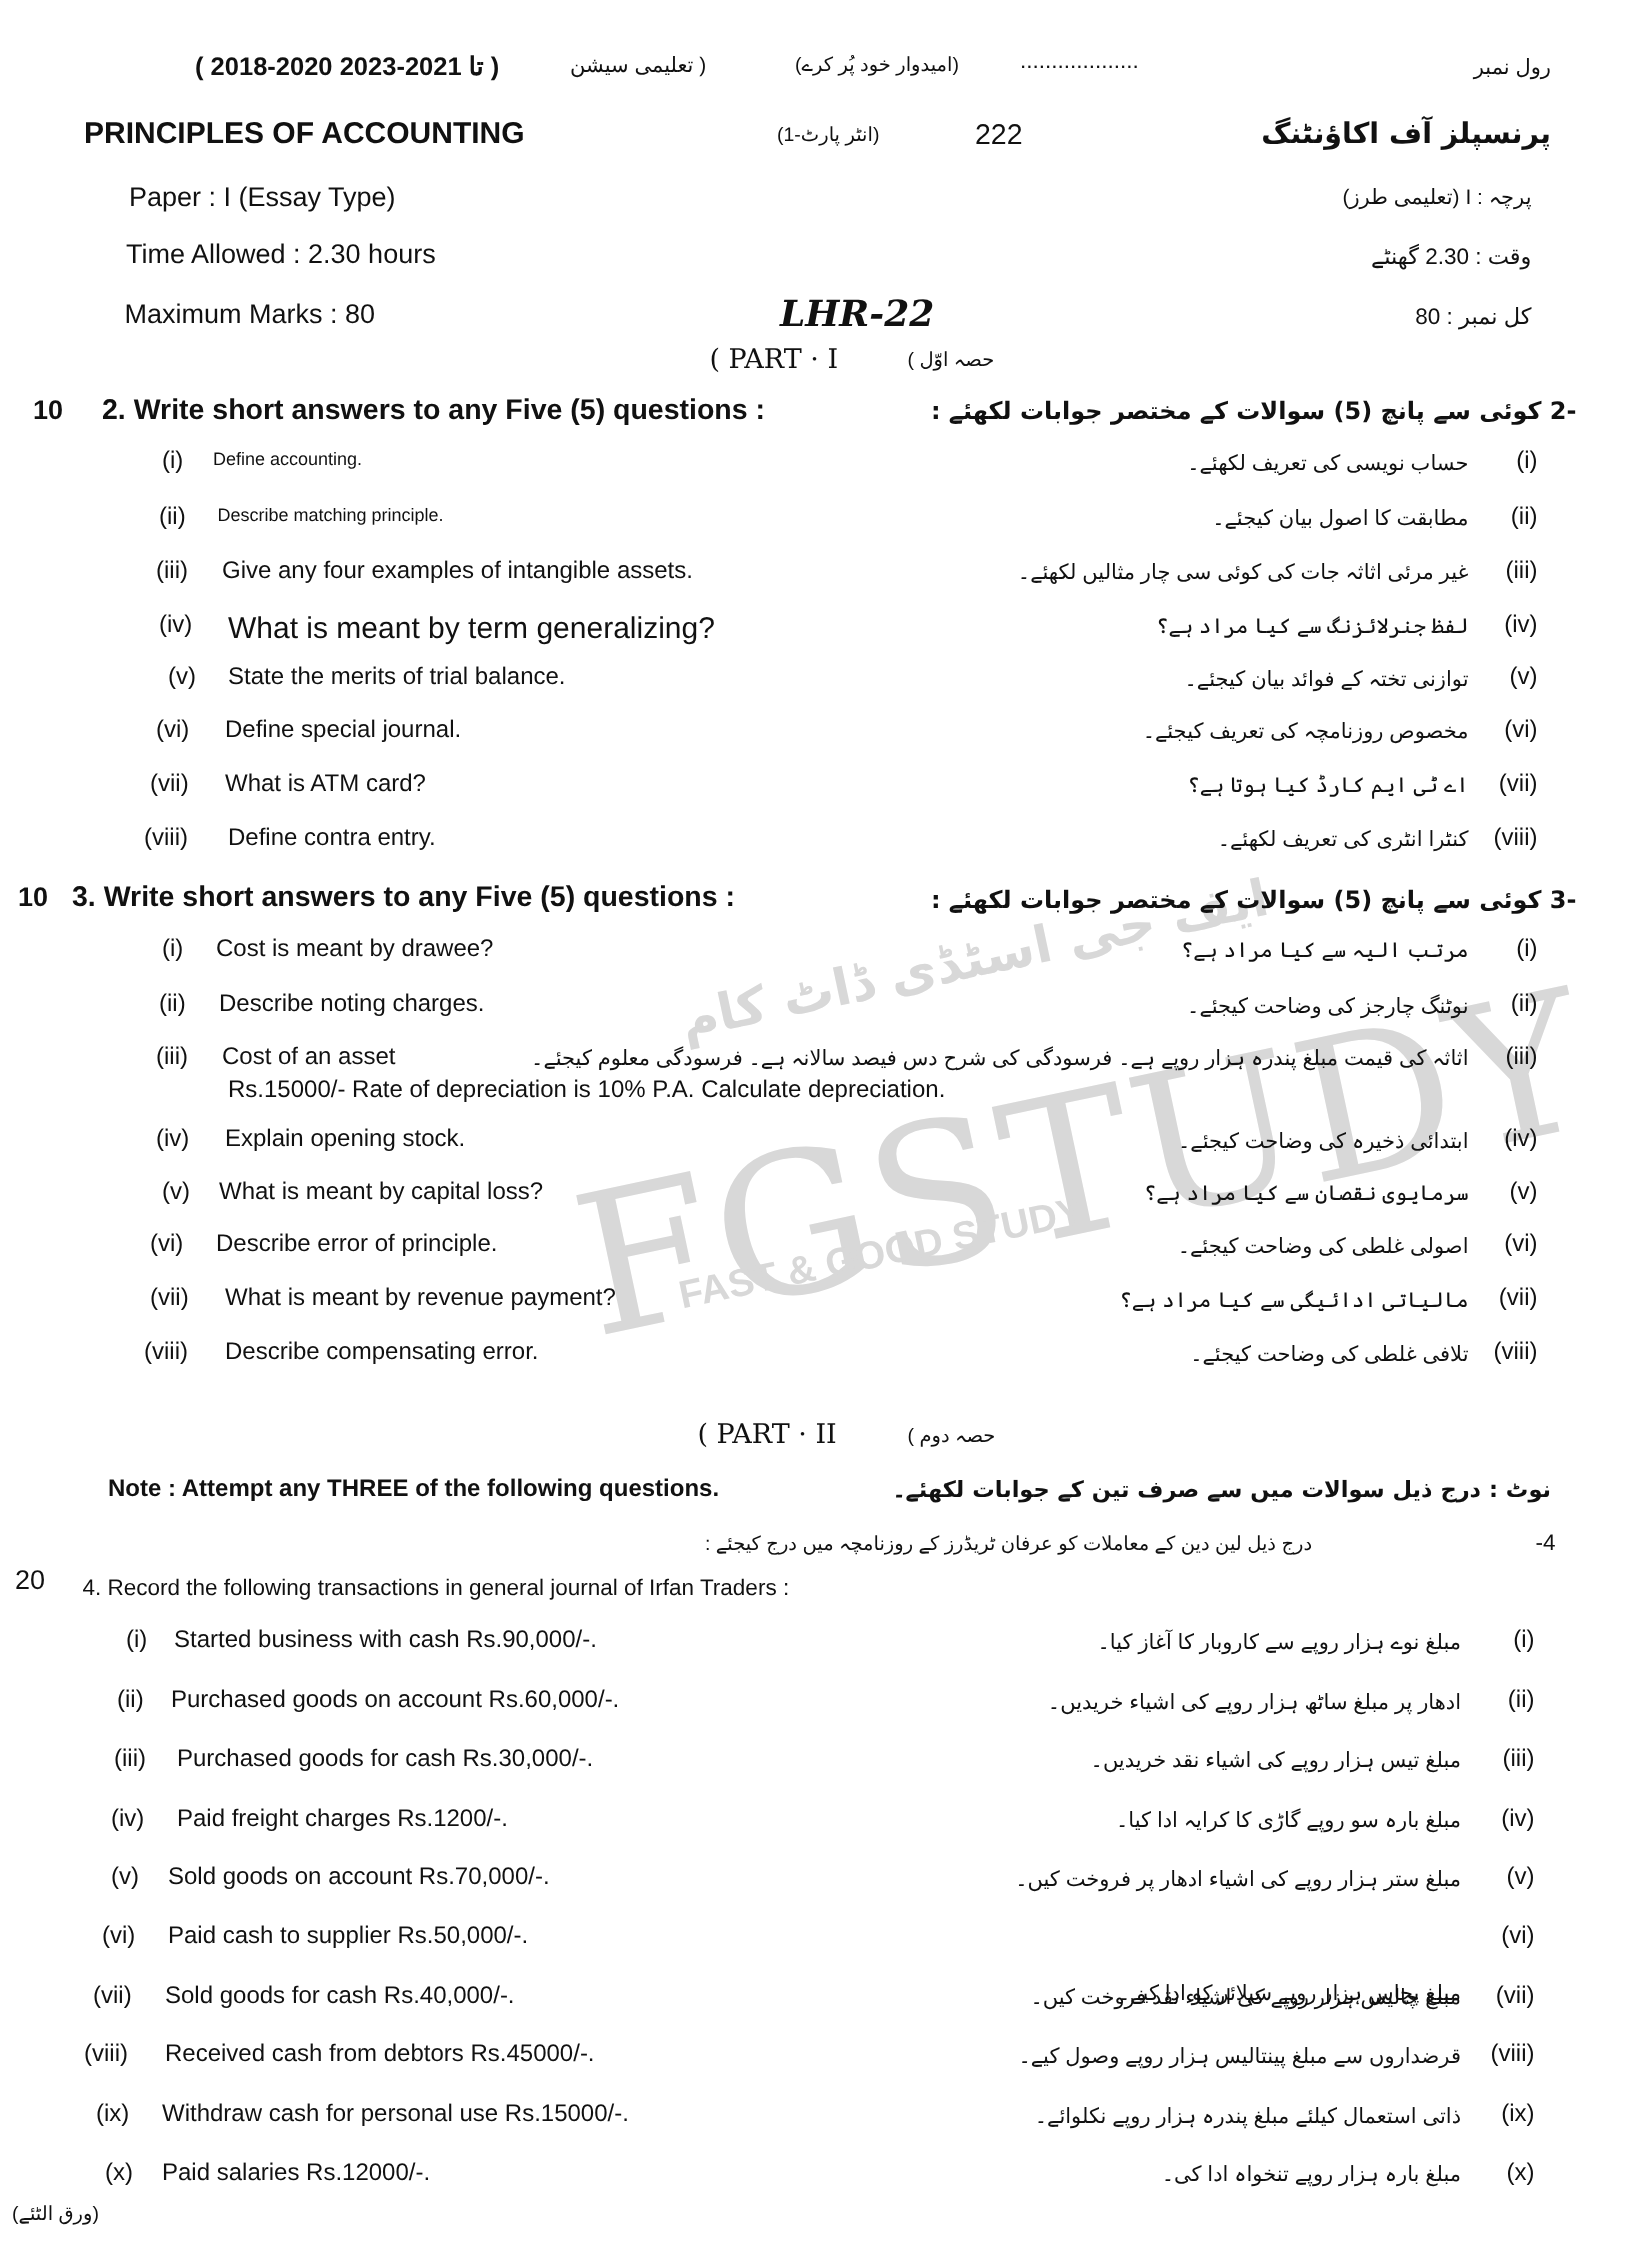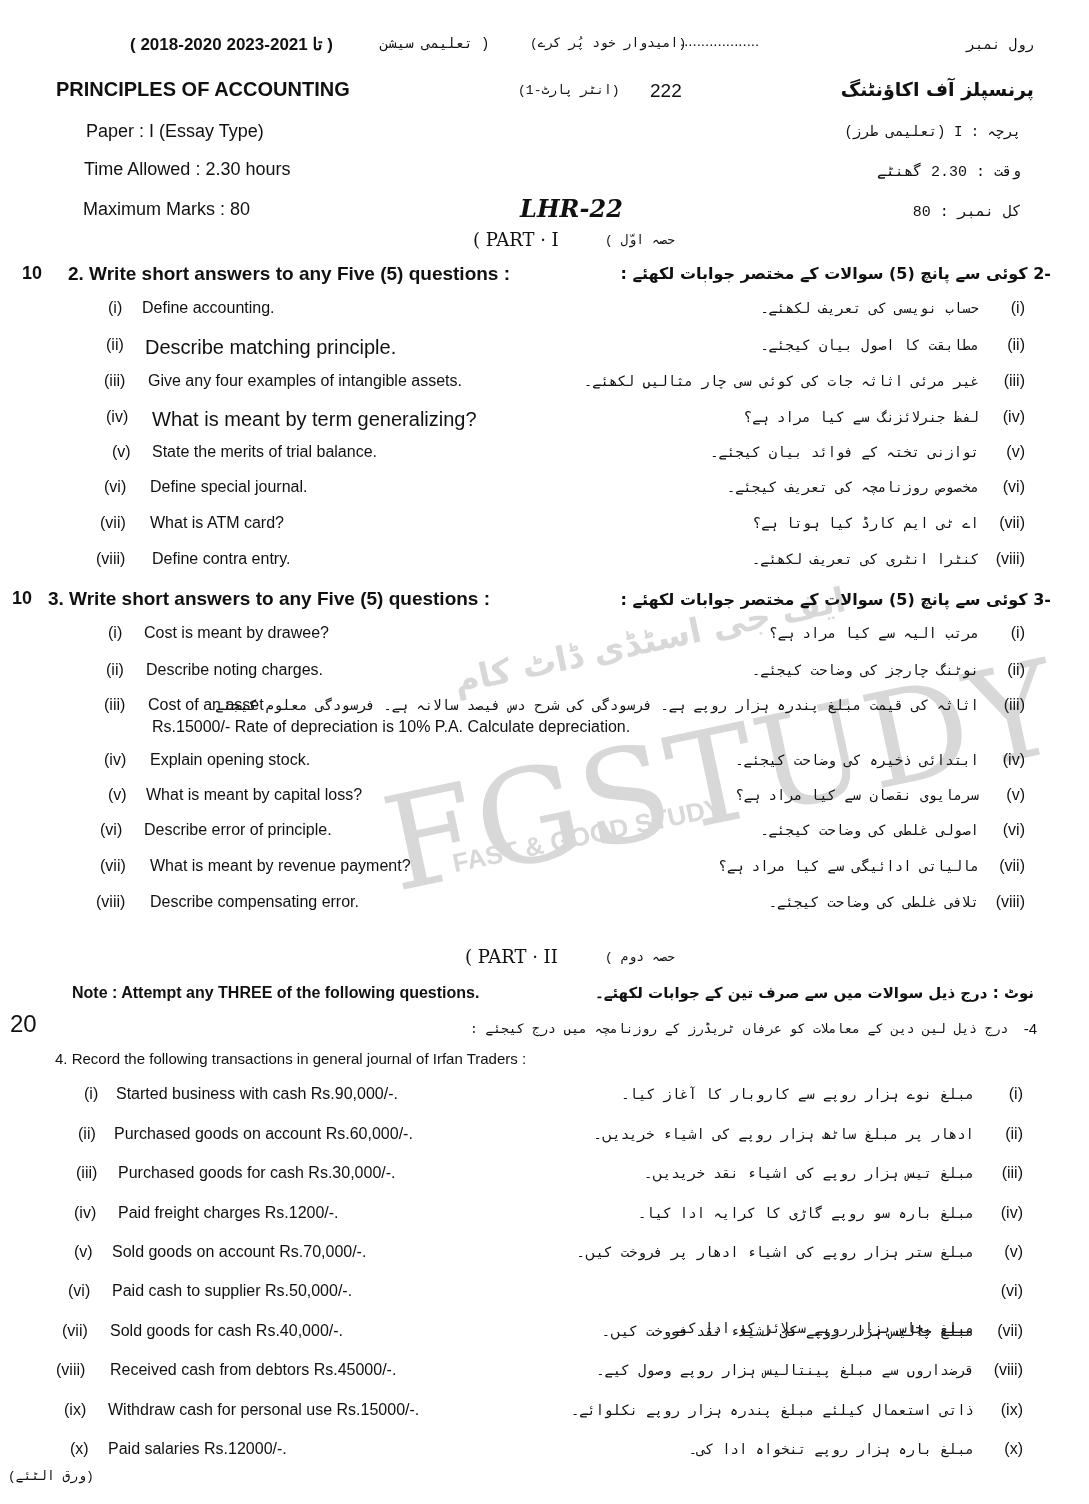"( تعلیمی سیشن" .ur { font-family: Liberation Mono, monospace -> Liberation Sans, sans-serif }
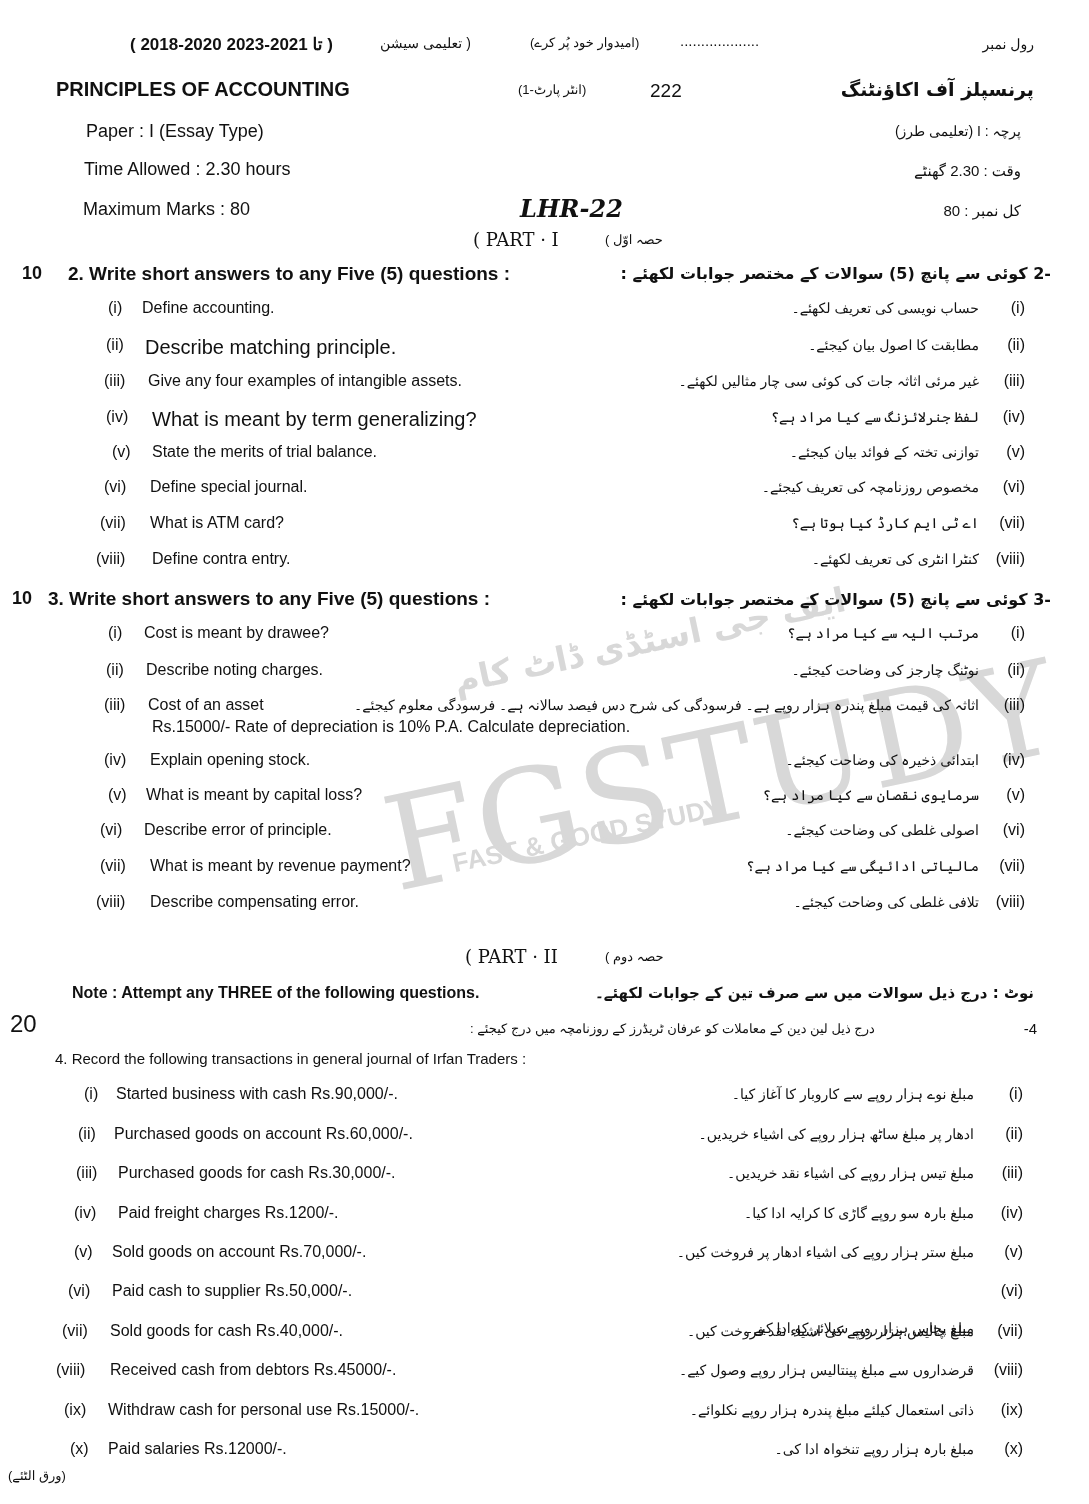"Define accounting." div.abs { font-size: 16px -> 12px }
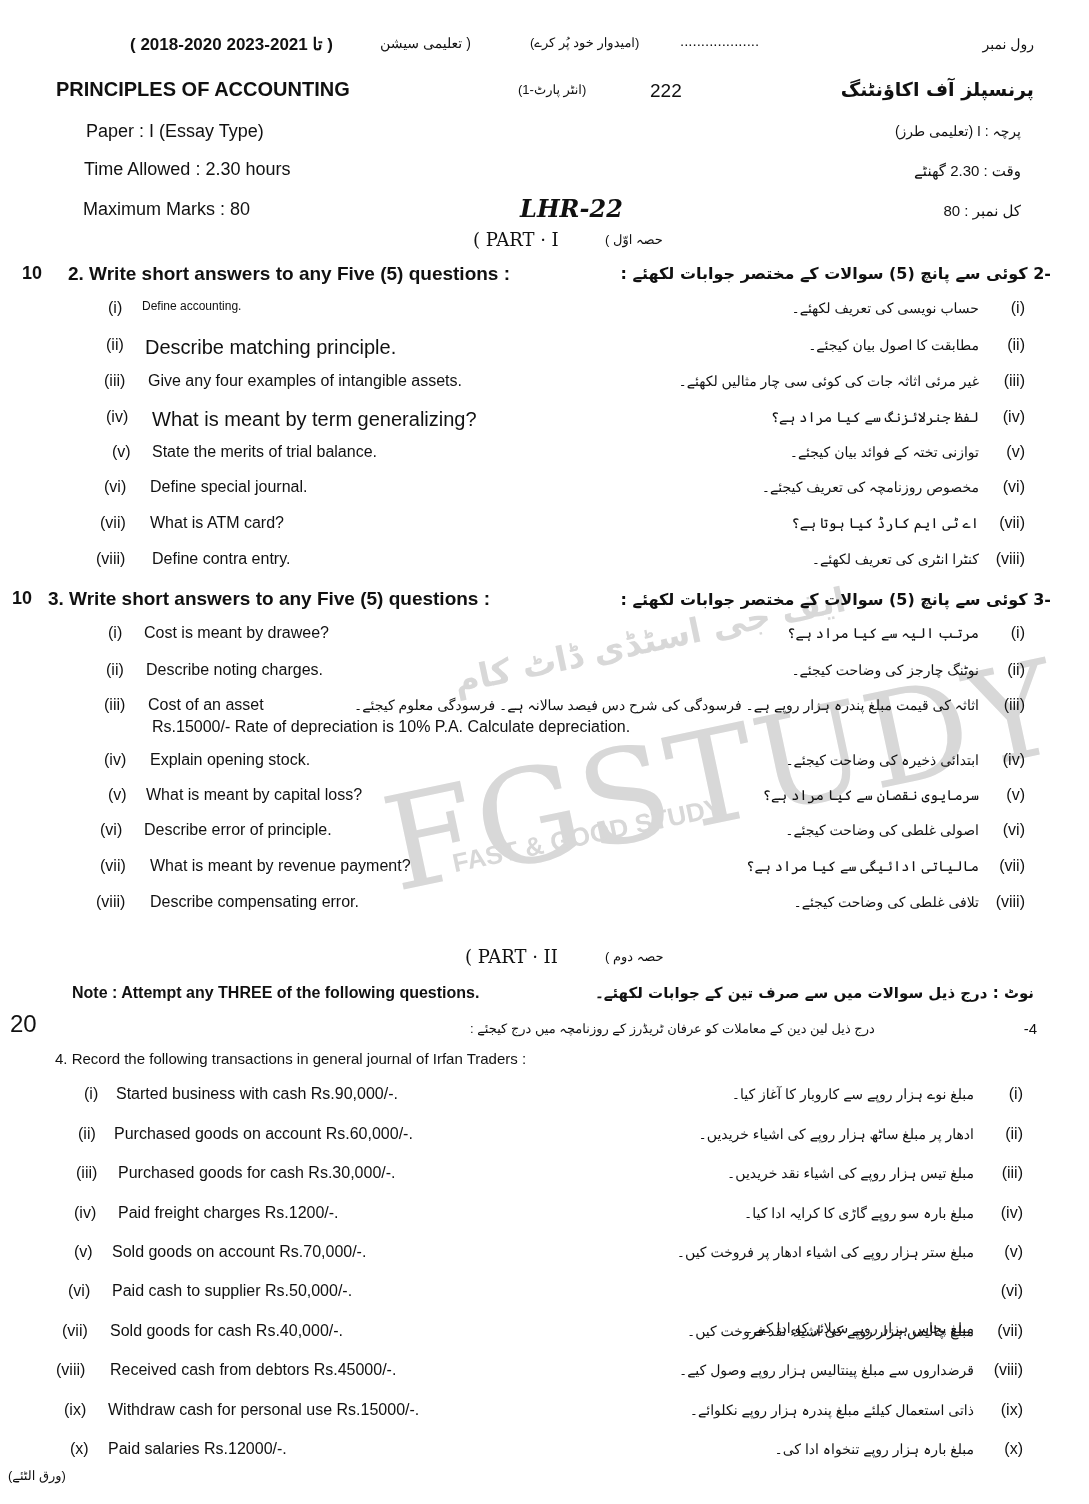"Describe matching principle." div.abs { font-size: 20px -> 12px }
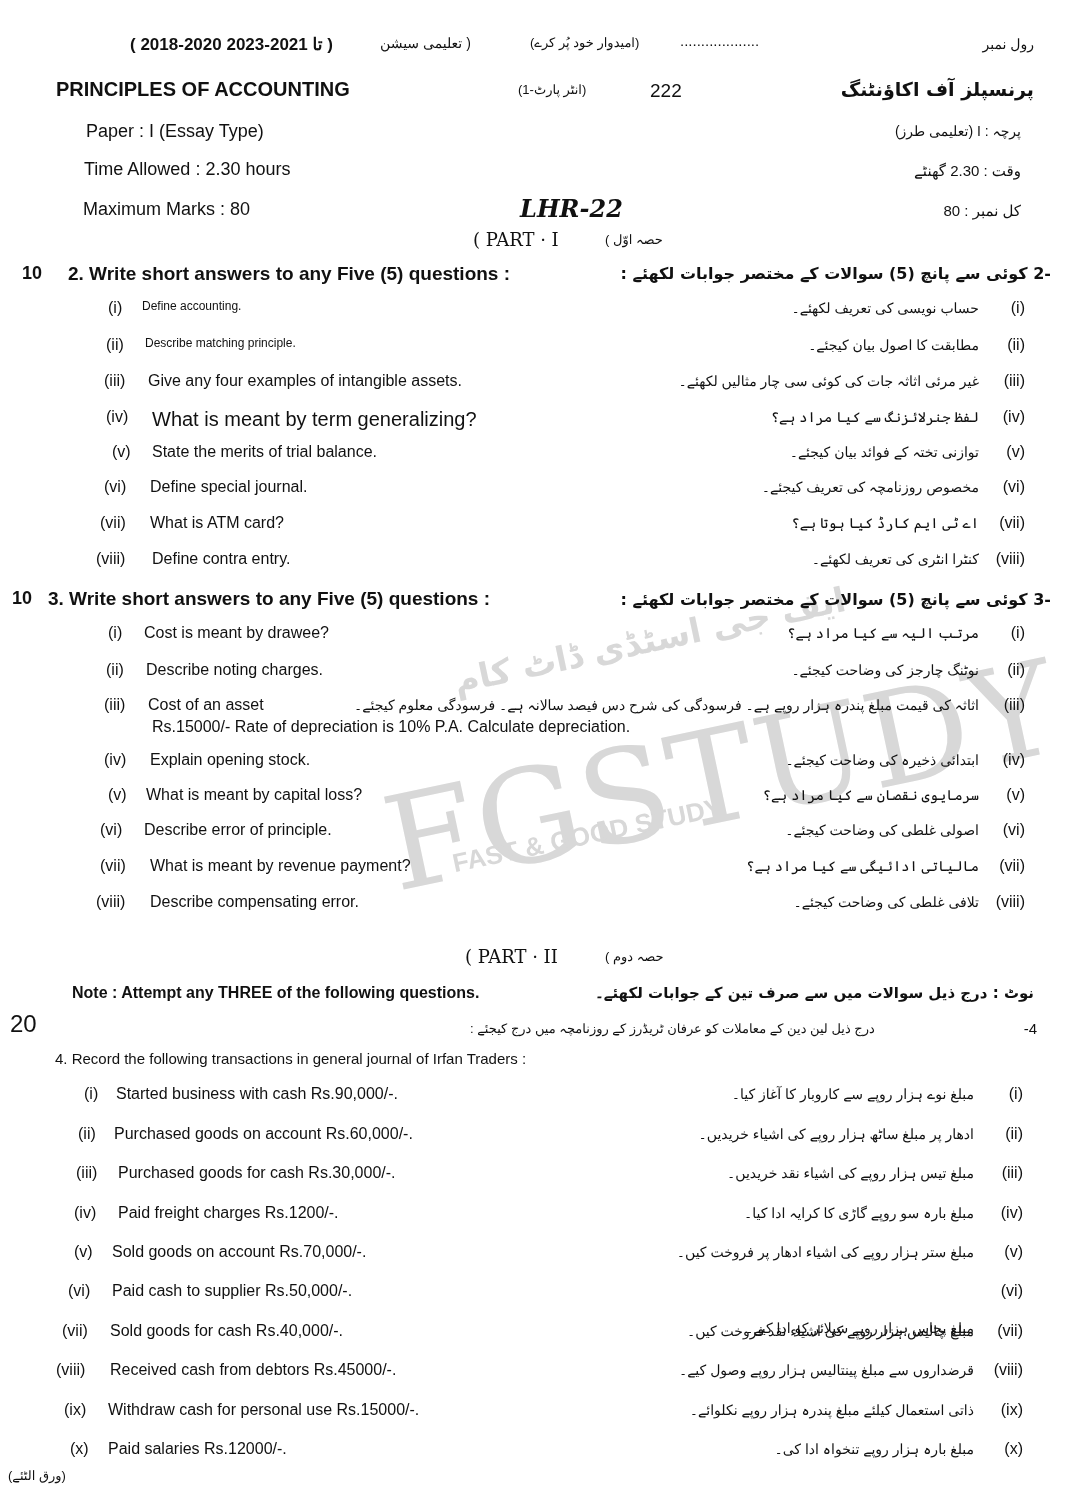"20" div.abs { font-size: 24px -> 18px; top: 1010px -> 1043px }
